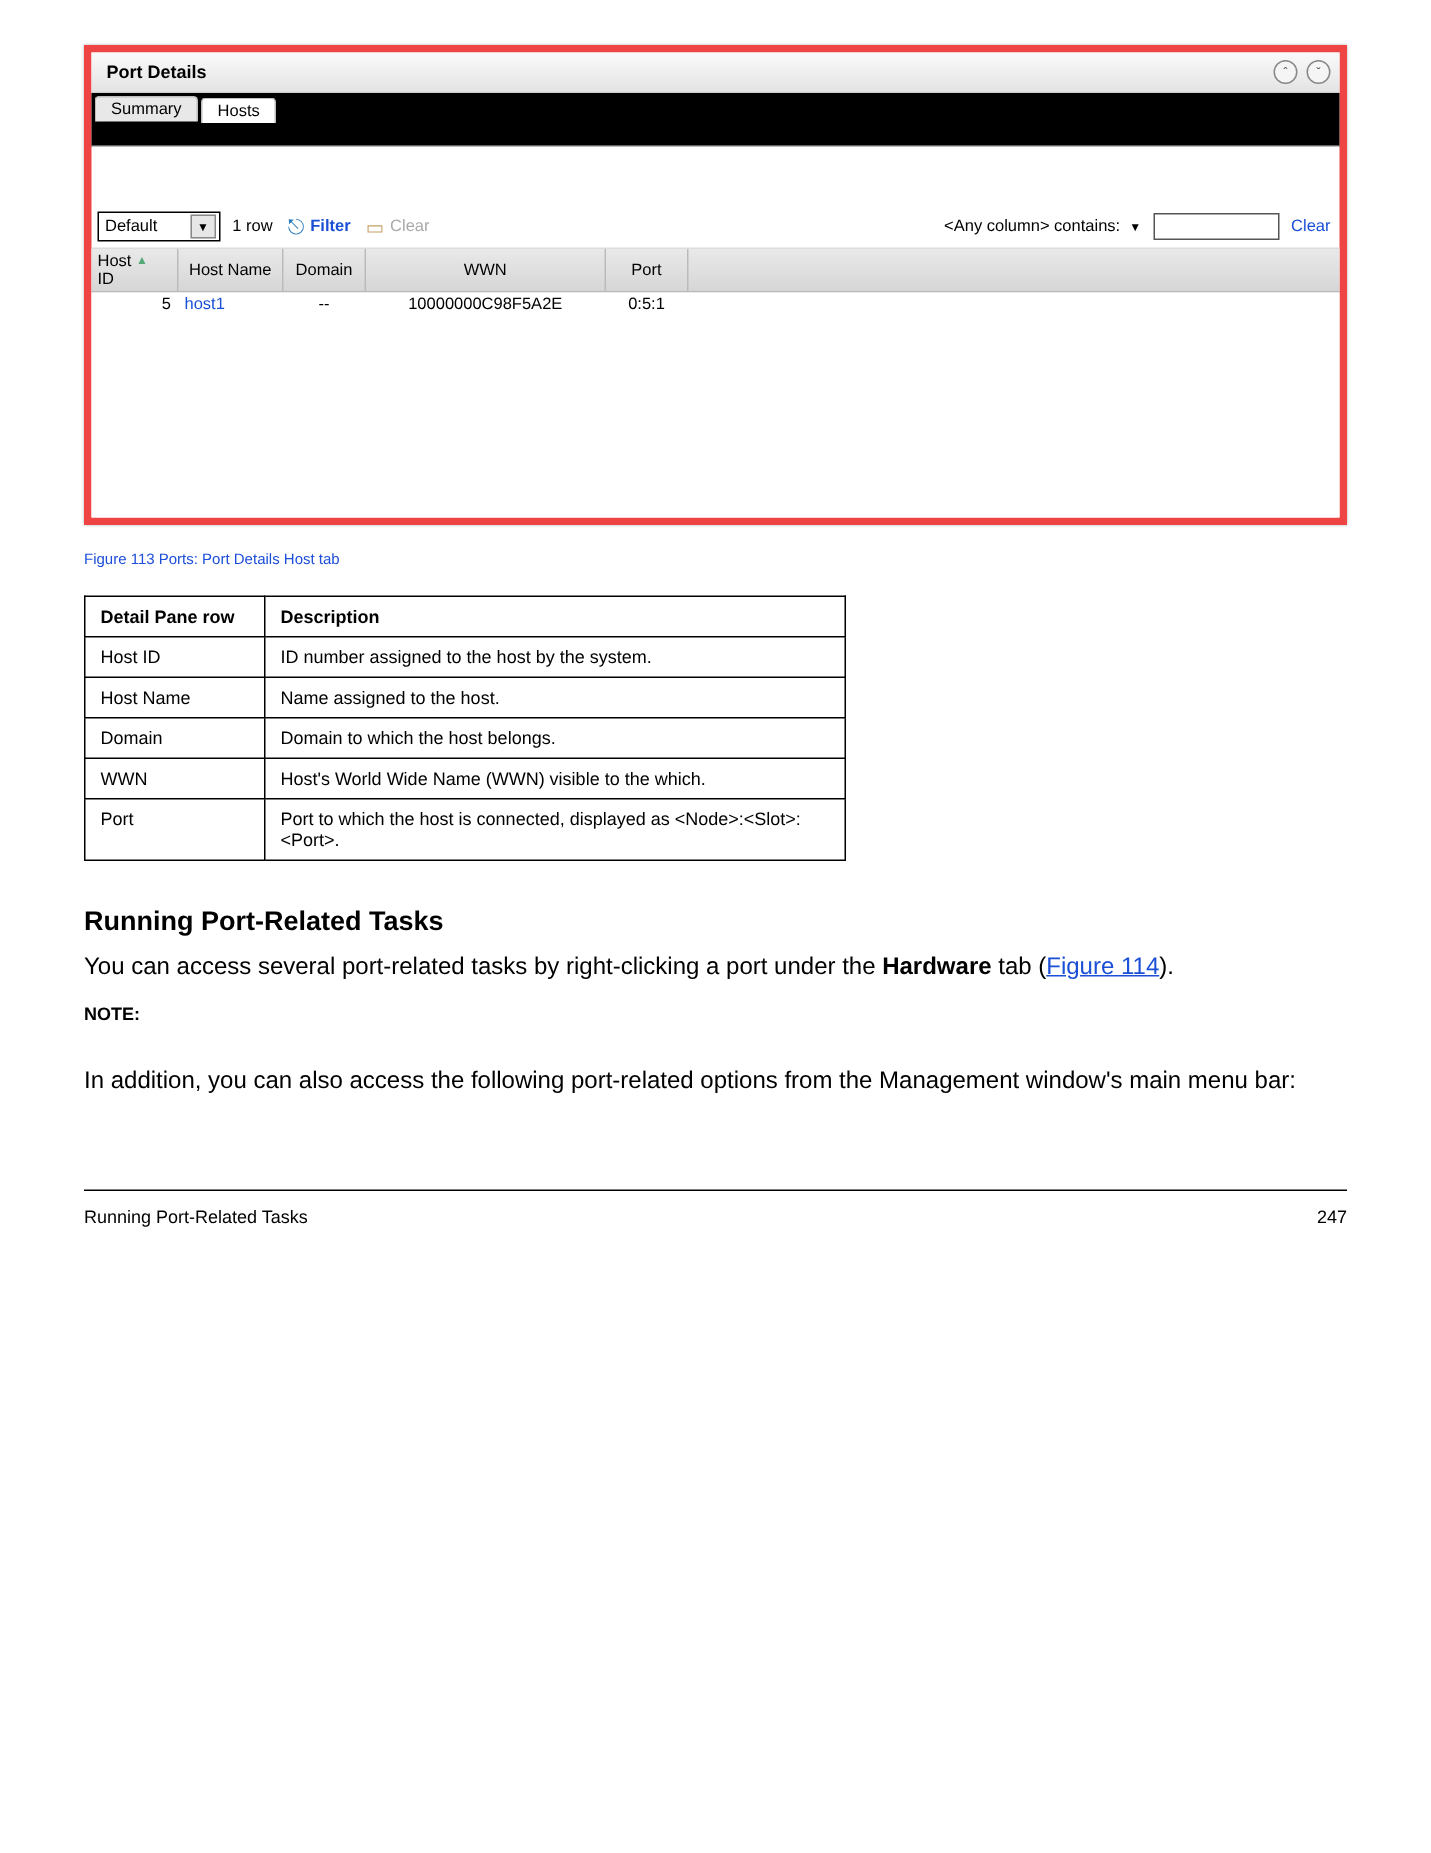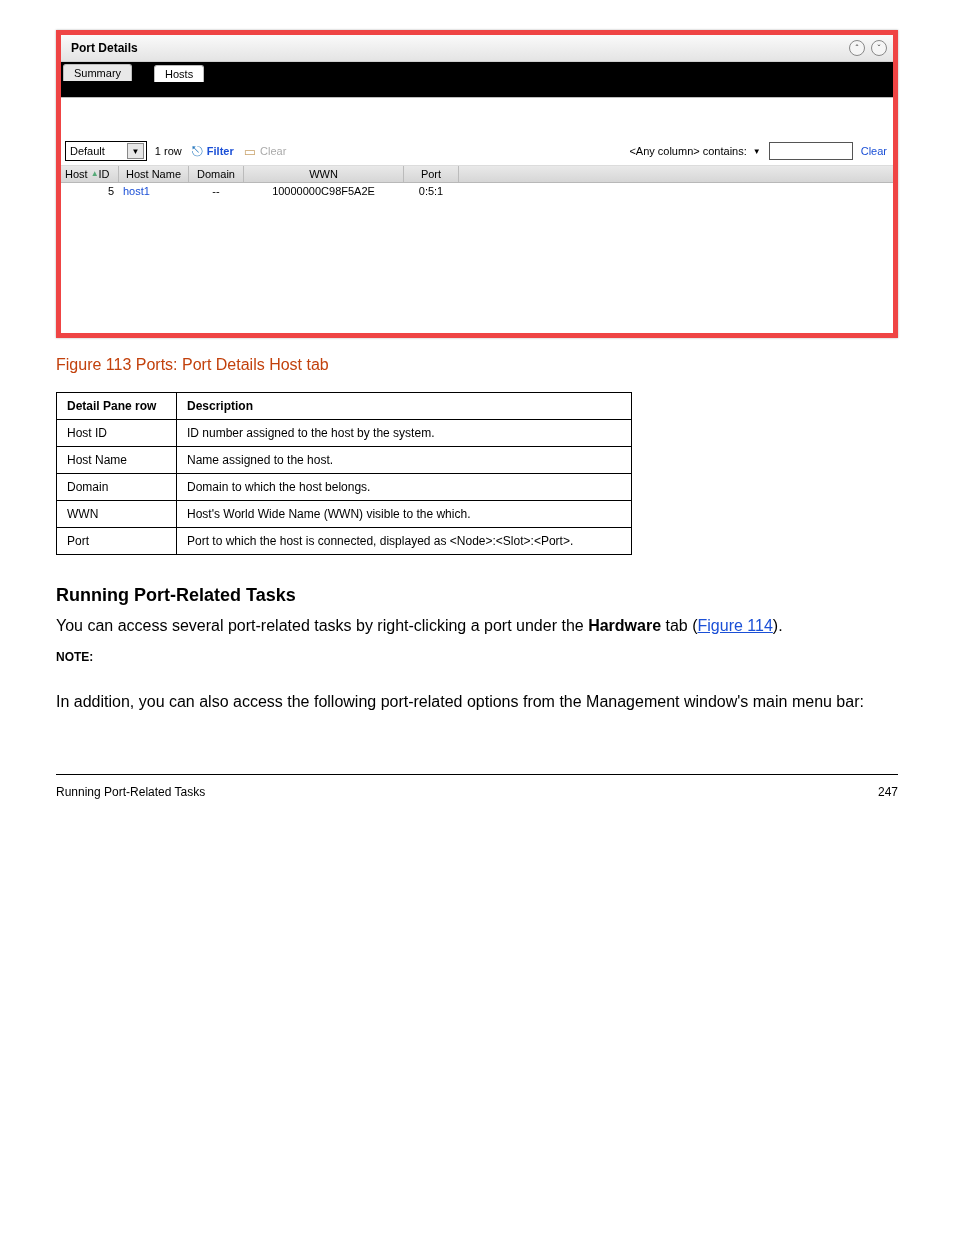"Hosts" .tab.active { margin-left: 20px -> none }
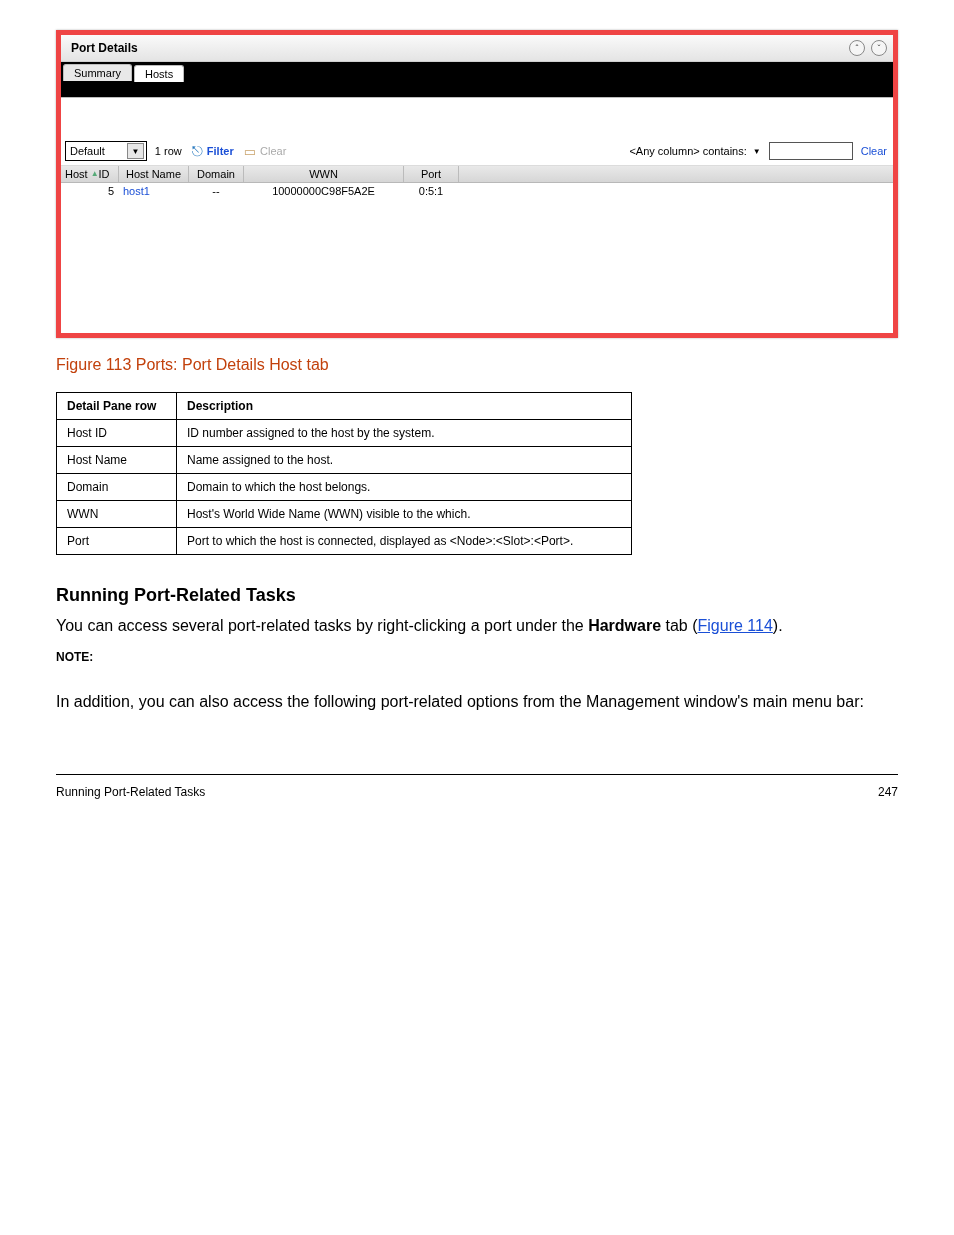"Host" .gridhead .col.hostid { flex-direction: none -> column }
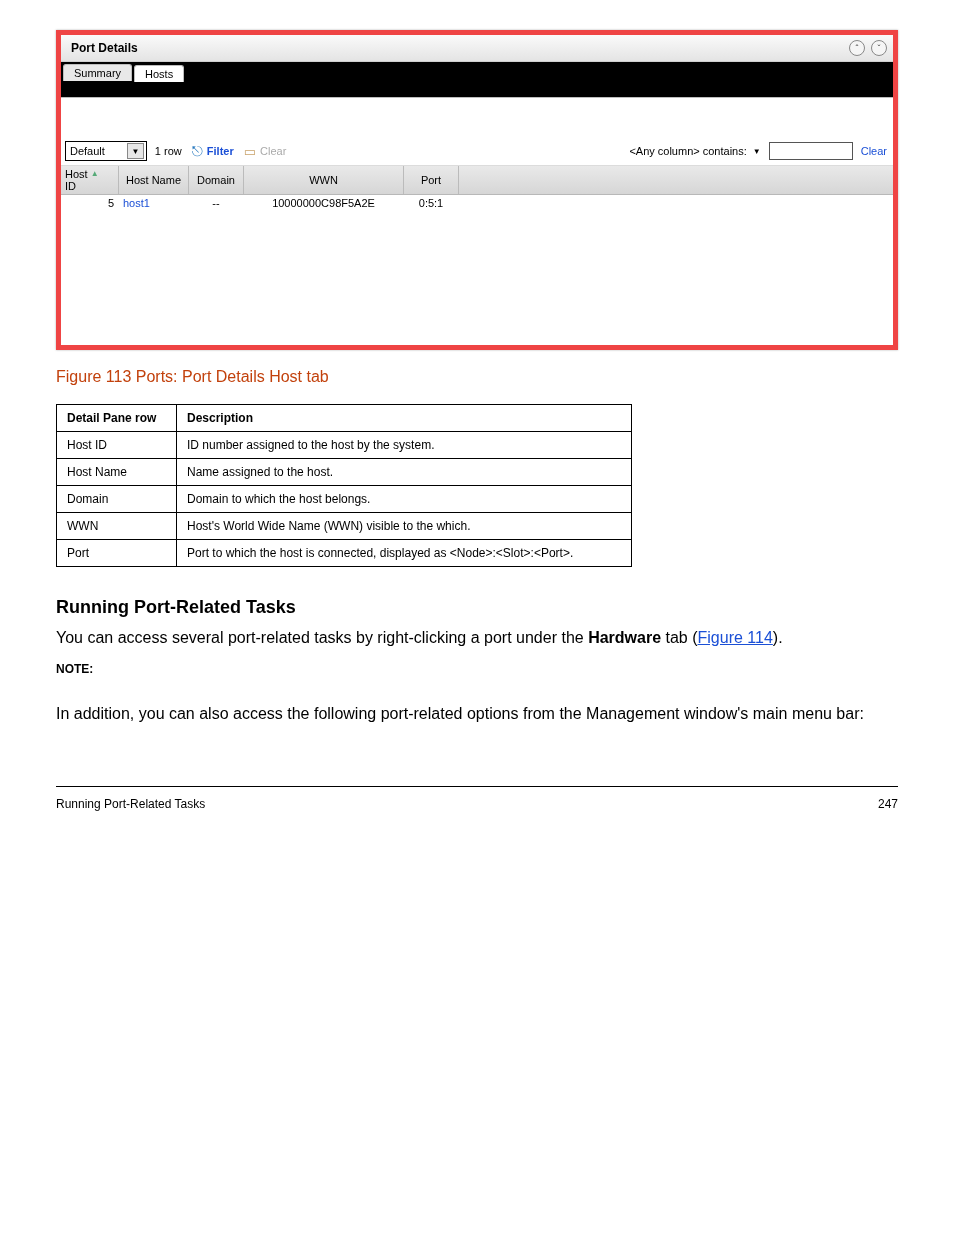"Figure 113 Ports: Port Details" .fig-caption { color: #c2410c -> #1d4ed8; font-size: 16px -> 10px }
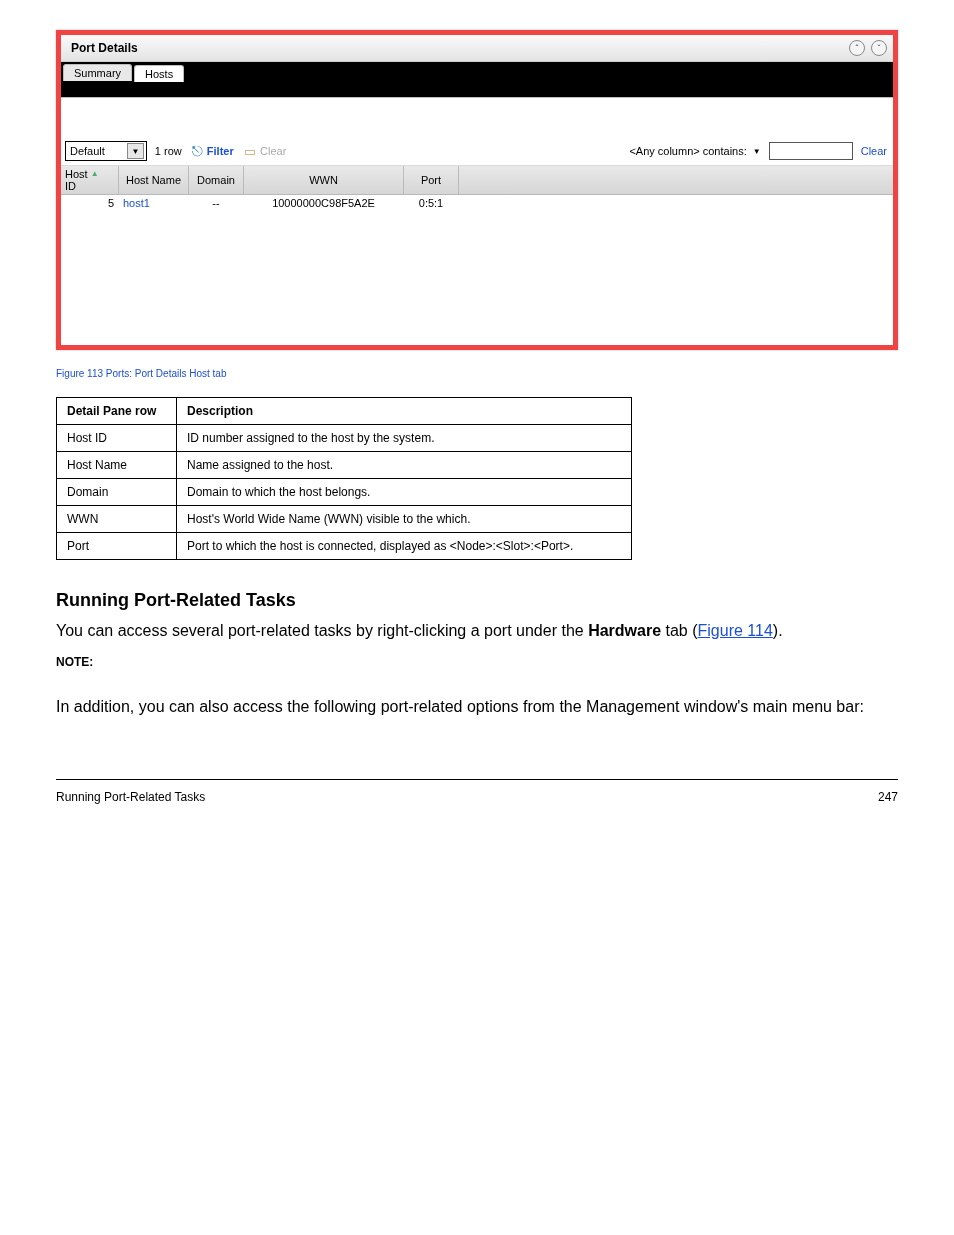"Detail Pane row" .detail-table { width: 576px -> 508px }
